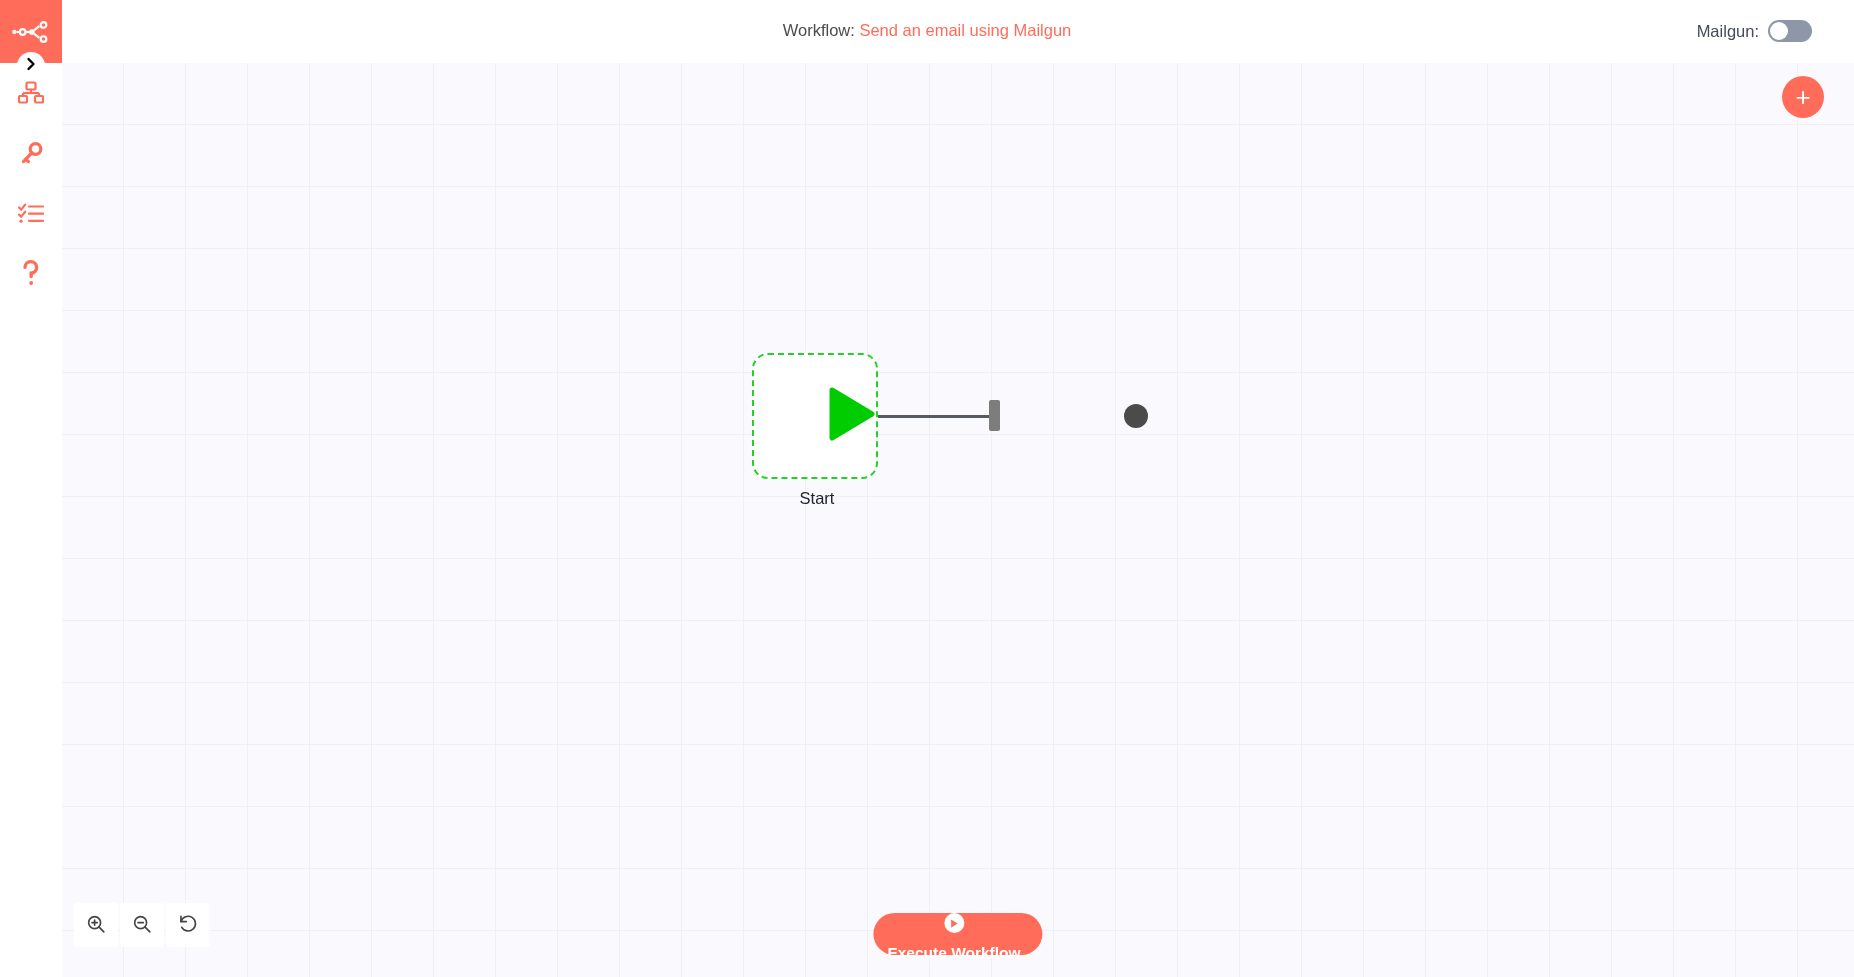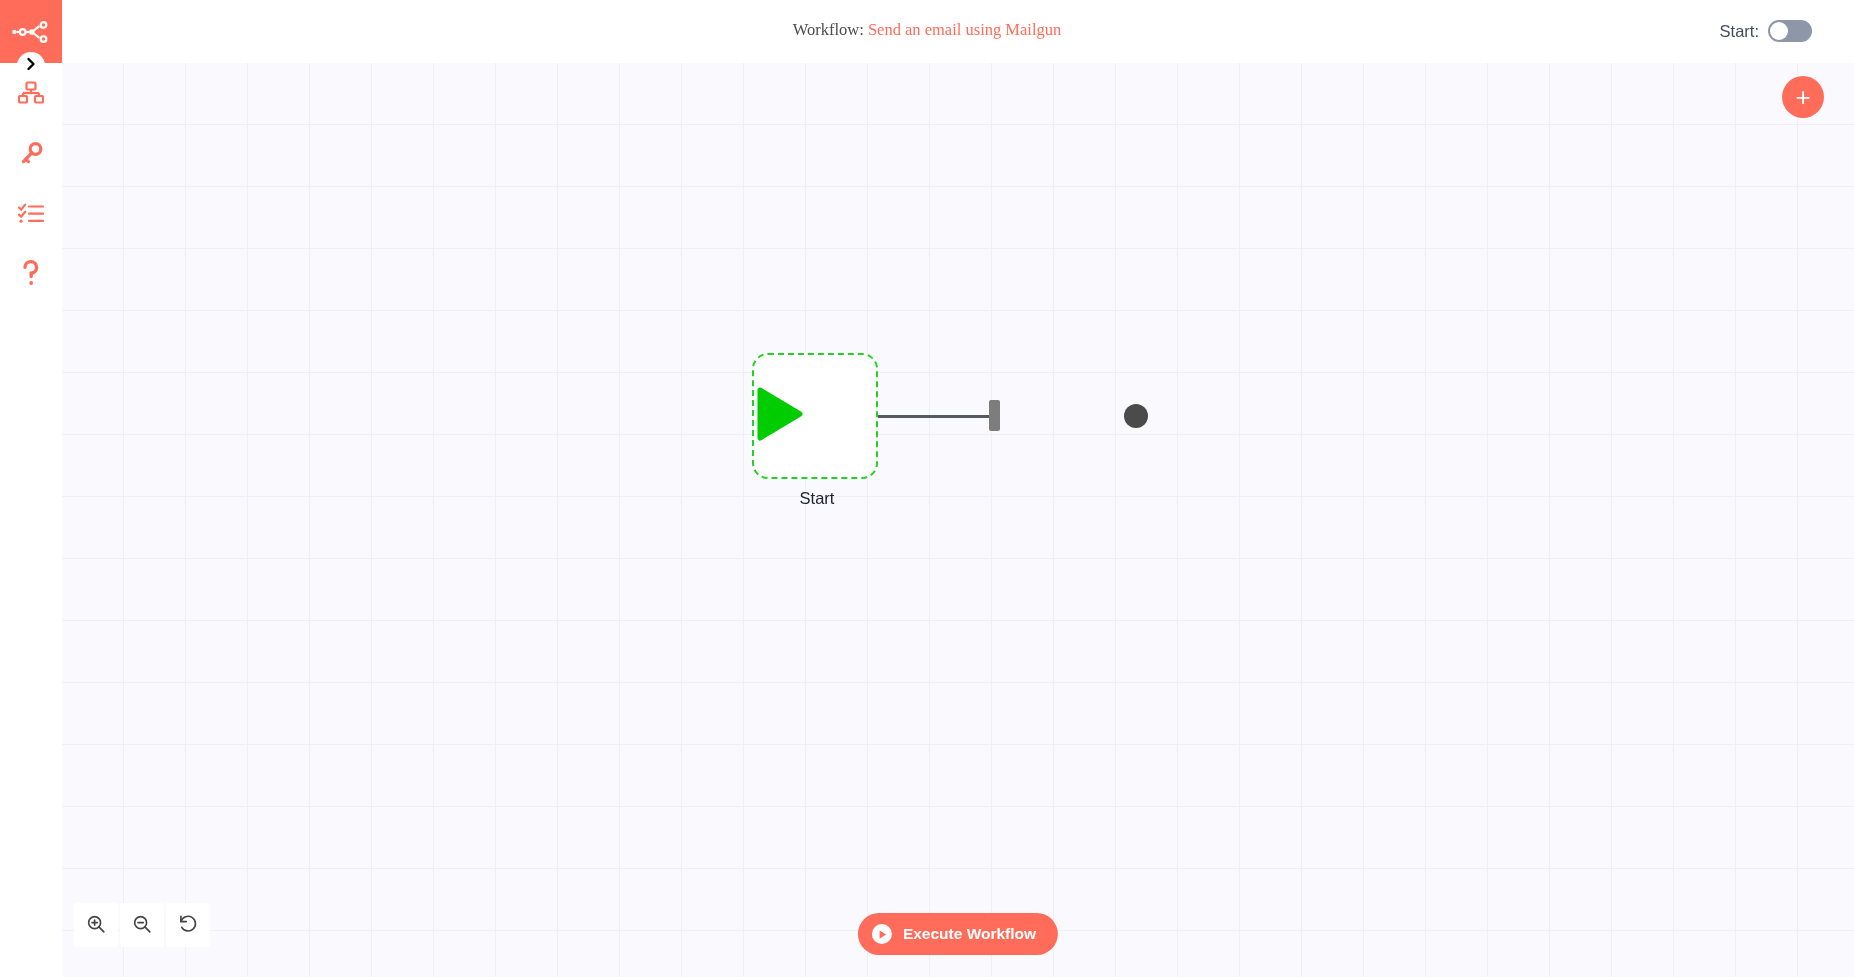"Workflow: Send an email using" .workflow-title-wrap { font-family: Liberation Serif, serif -> none }
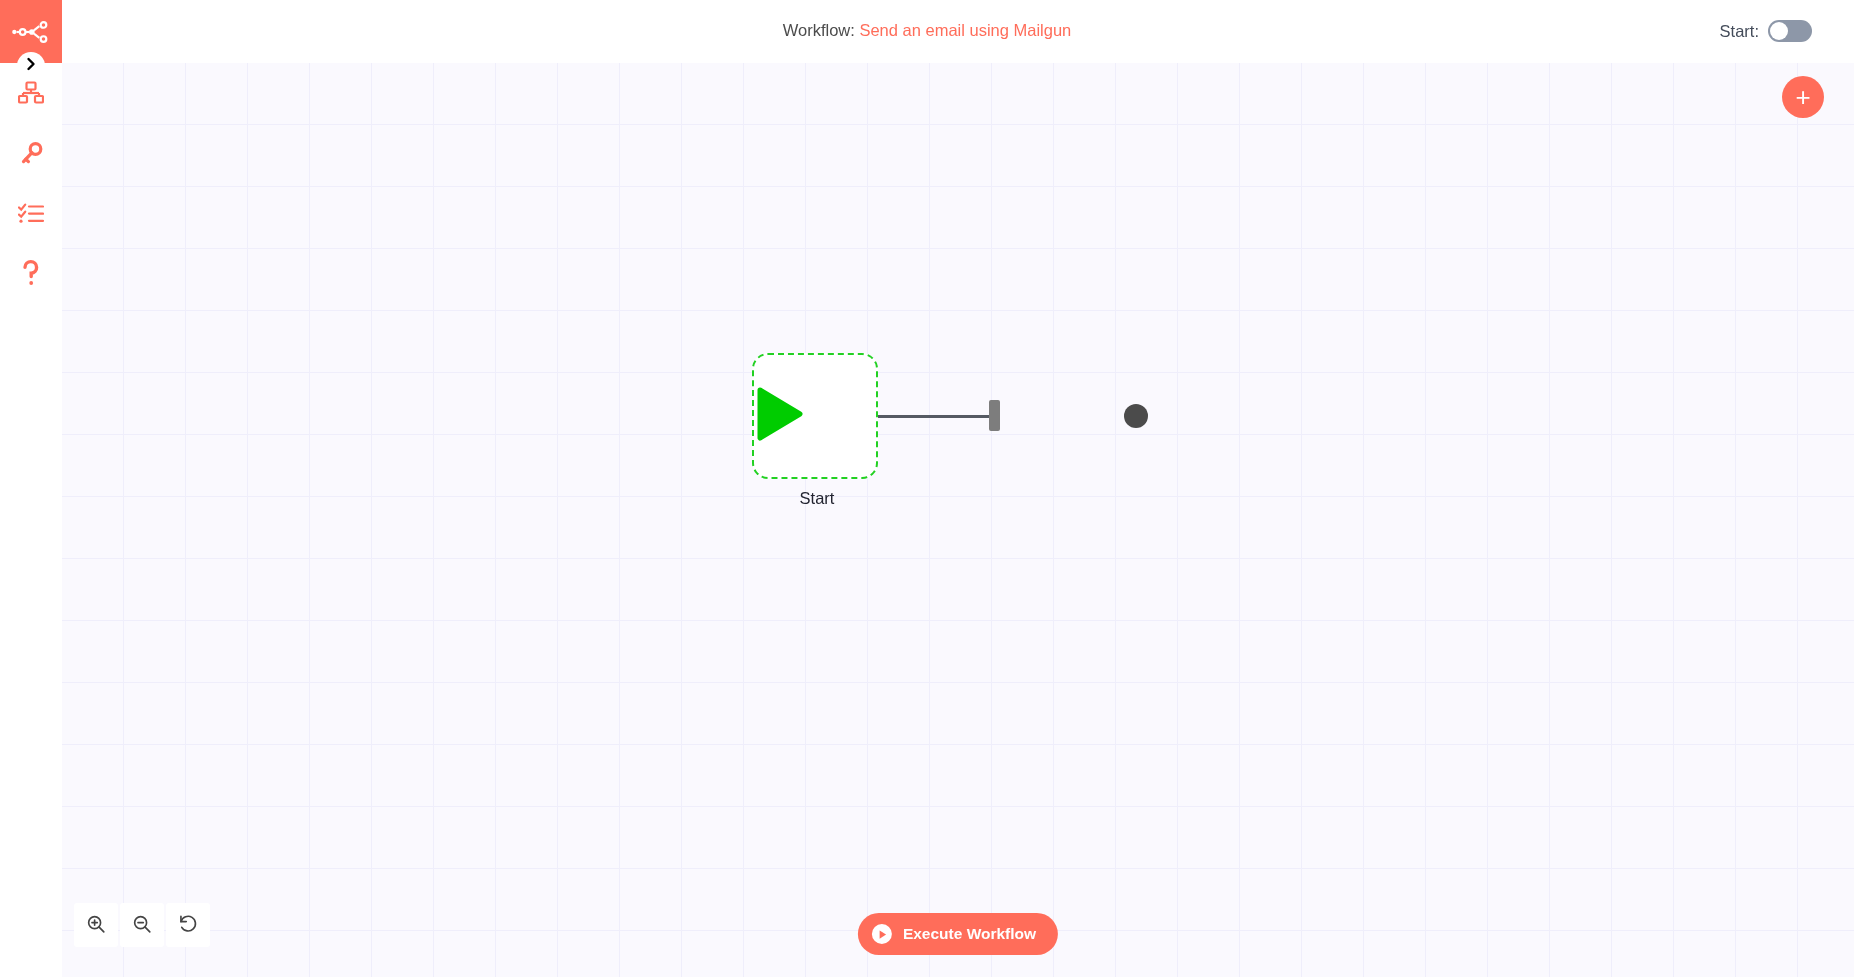"Start:" span.active-label { text: Start -> Mailgun }
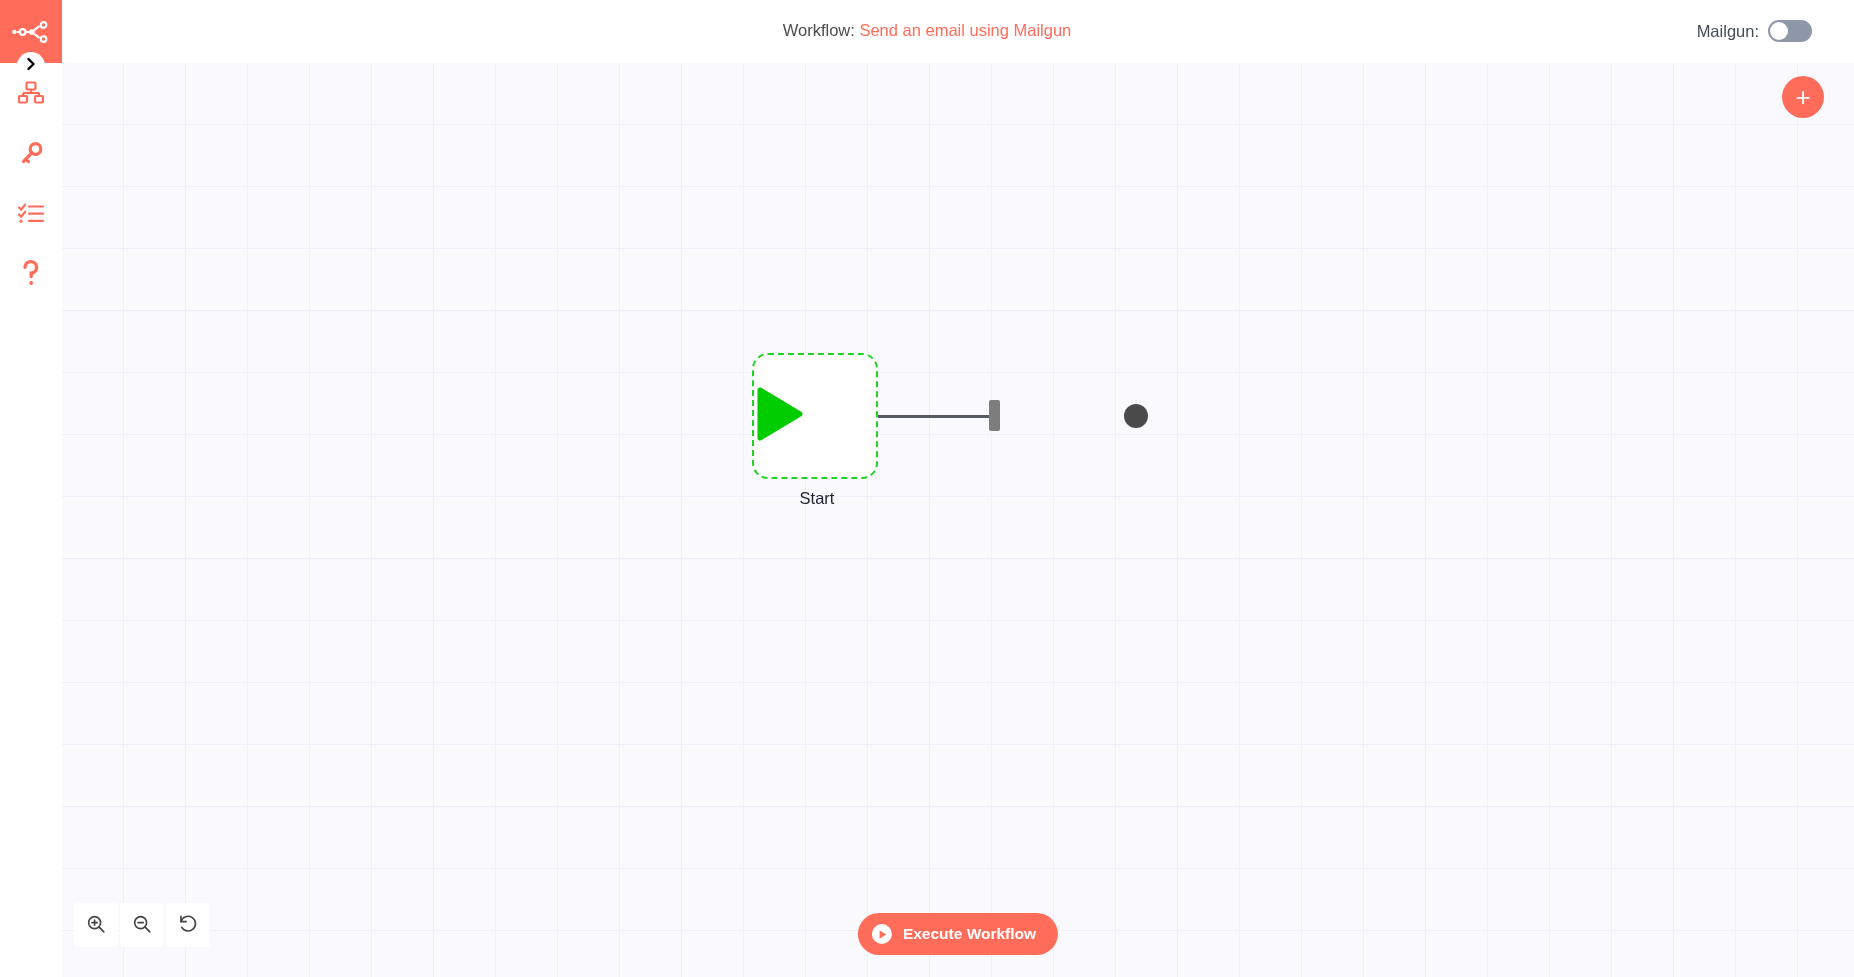"Start" .node { justify-content: flex-start -> flex-end }
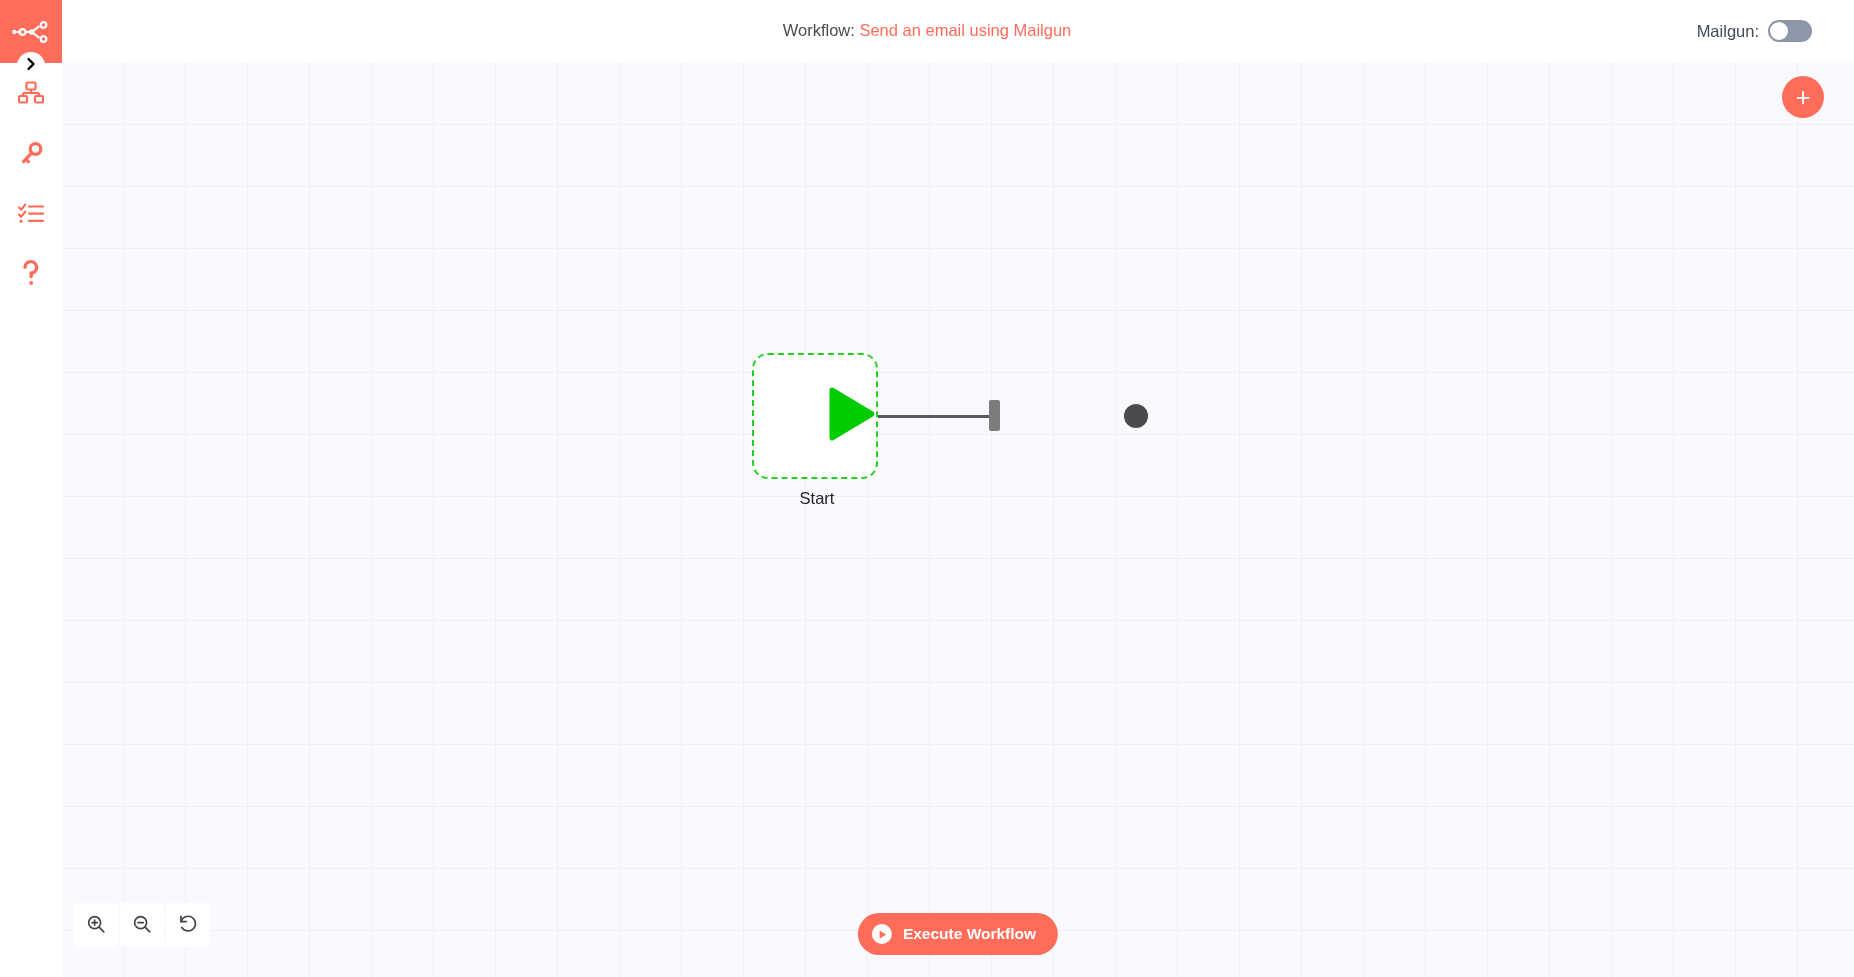"Execute Workflow" .execute-btn { flex-direction: none -> column }
